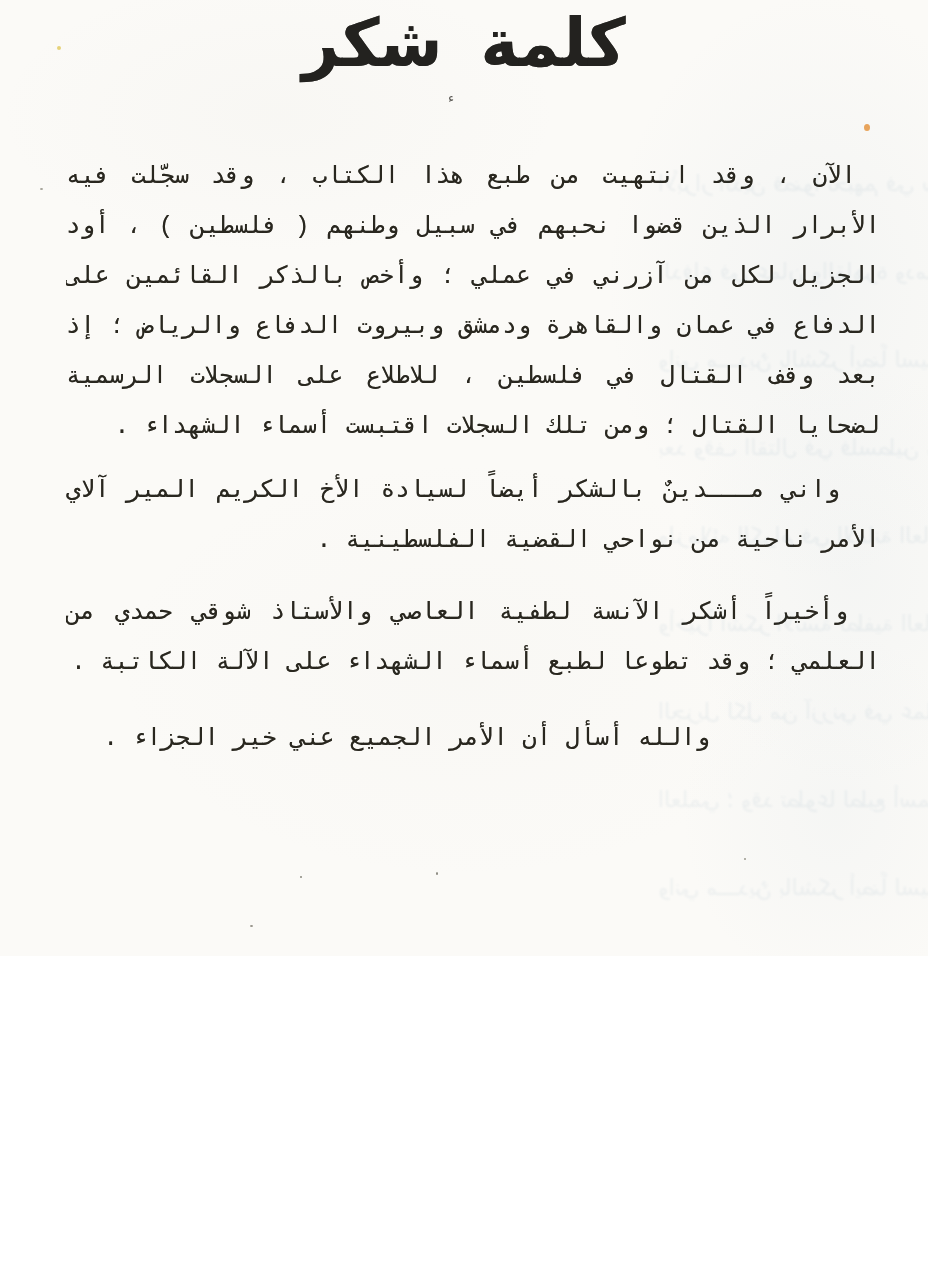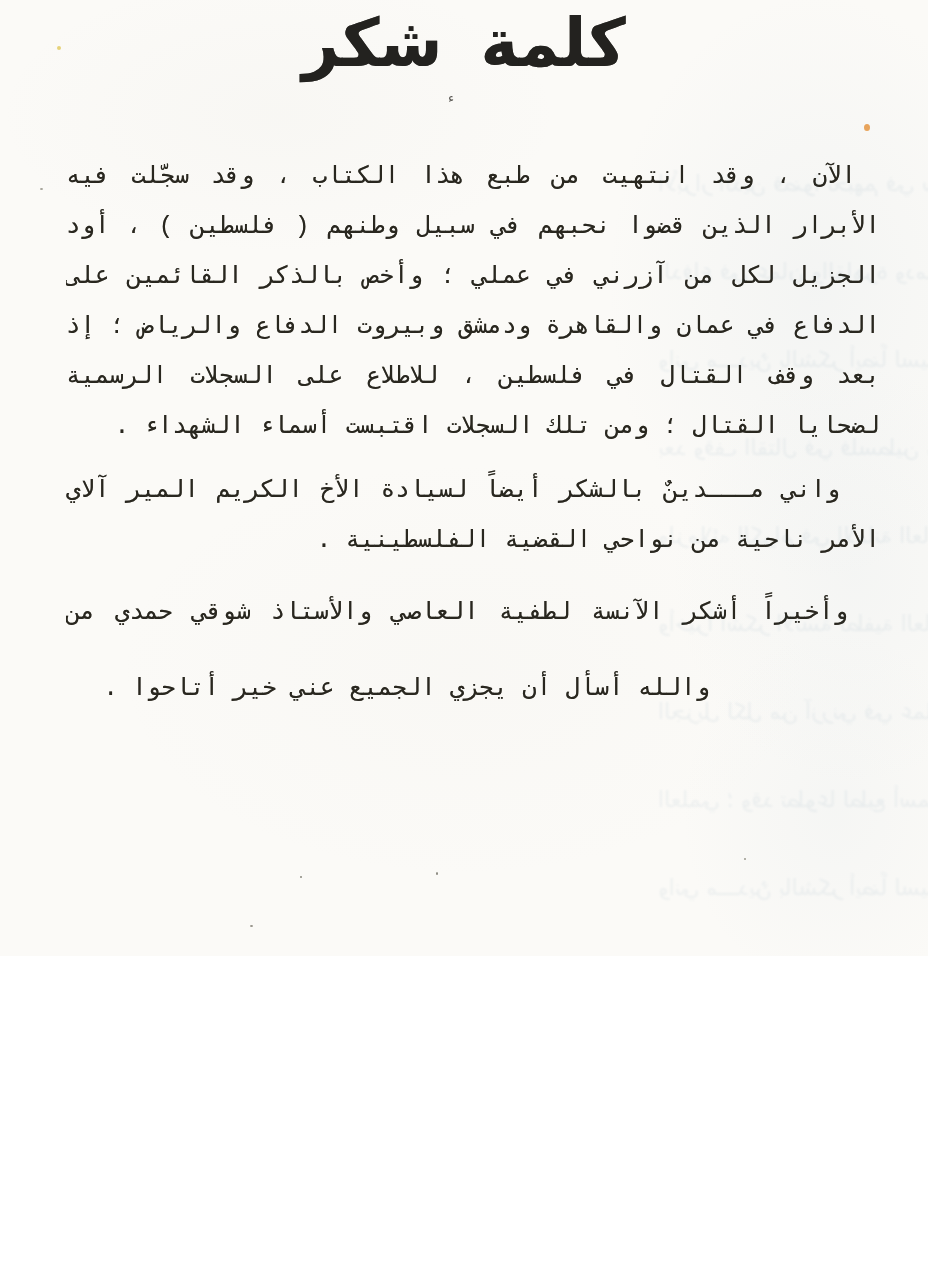"العلمي ؛ وقد تطوعا لطبع" span.bline { html: none -> <span>العلمي ؛ وقد تطوعا لطبع أسماء الشهداء على الآلة الكاتبة .</span> }
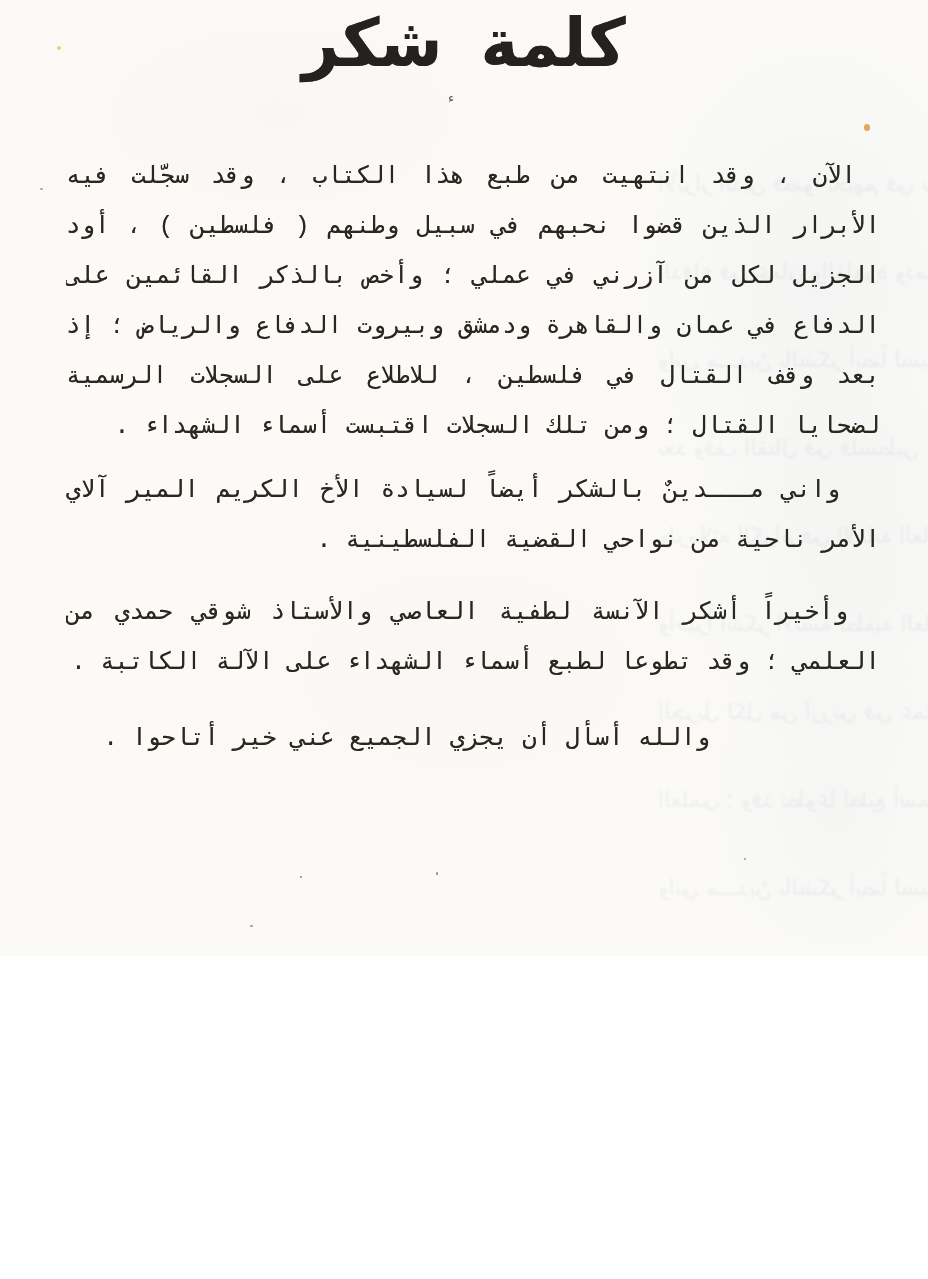"والله أسأل أن يجزي الجميع" span.bline { text: يجزي الجميع عني خير أتاحوا -> الأمر الجميع عني خير الجزاء }
